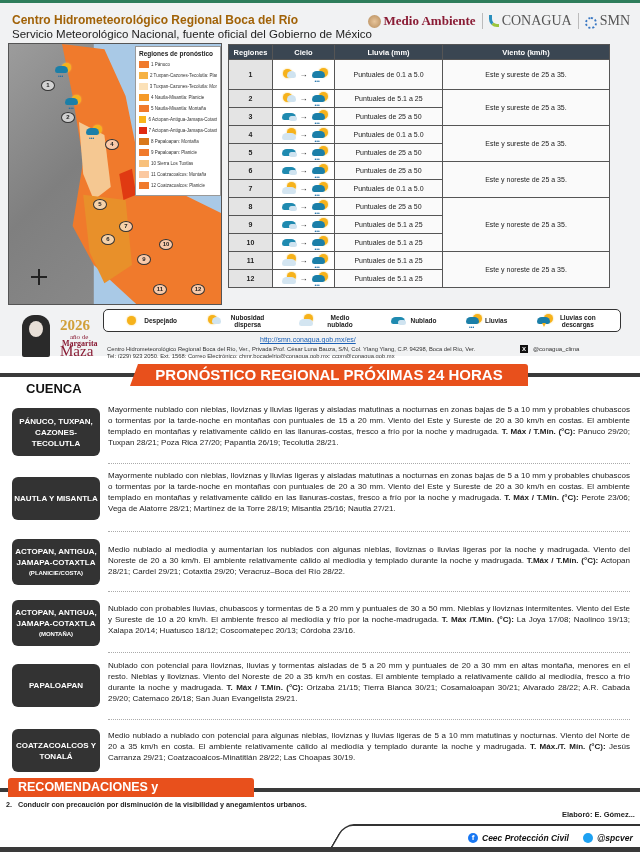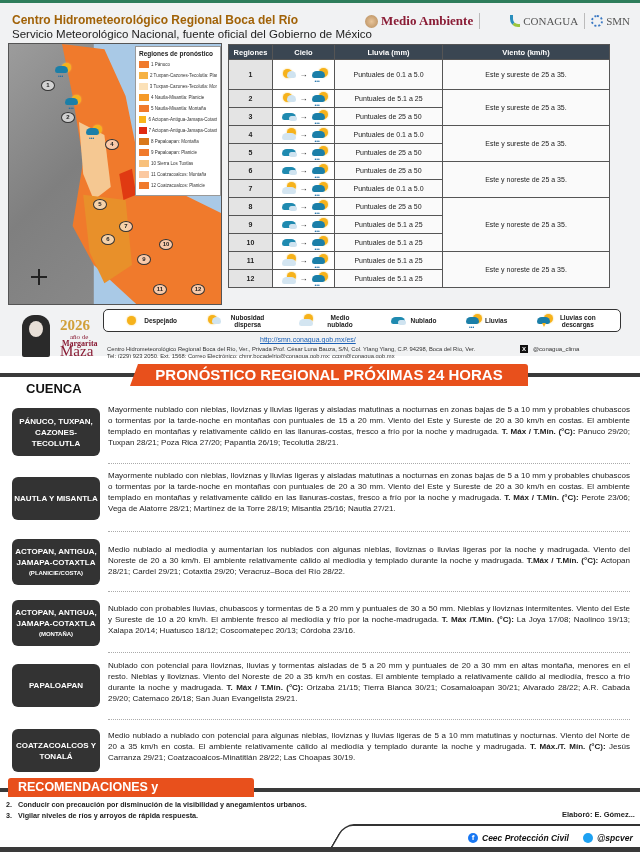"CONAGUA" .logo-cna { font-size: 11px -> 14px; margin-left: 24px -> none }
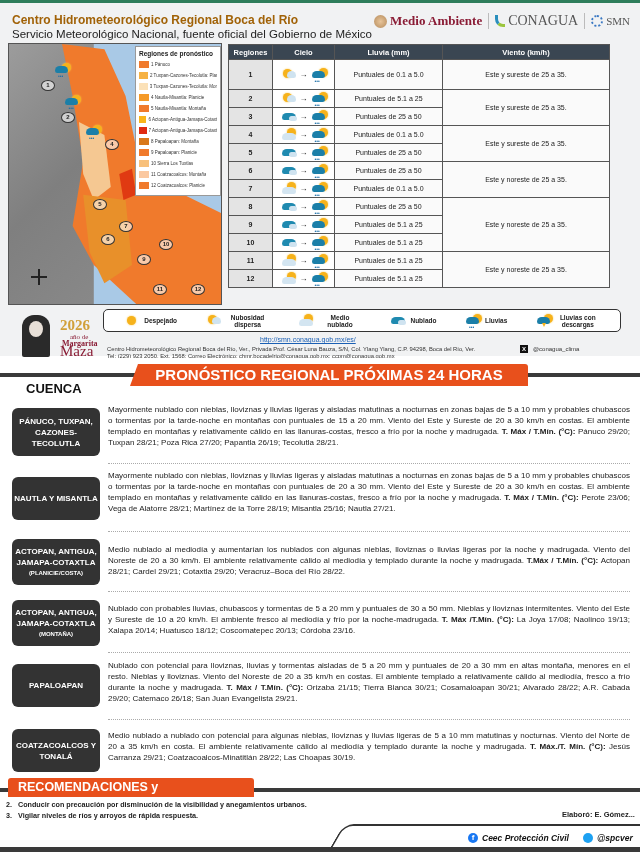"SMN" .logo-smn { align-items: flex-start -> flex-end; font-size: 11px -> 14px }
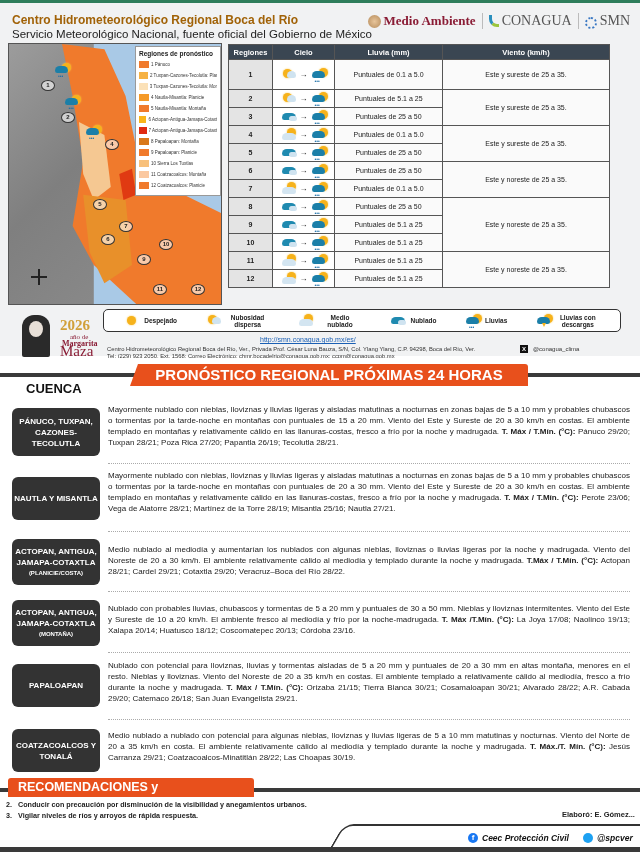"3. Vigilar niveles de ríos" li { html: <li><span>3.</span><span>Vigilar niveles de ríos y arroyos de rápida respuesta.</span></li> -> none }
